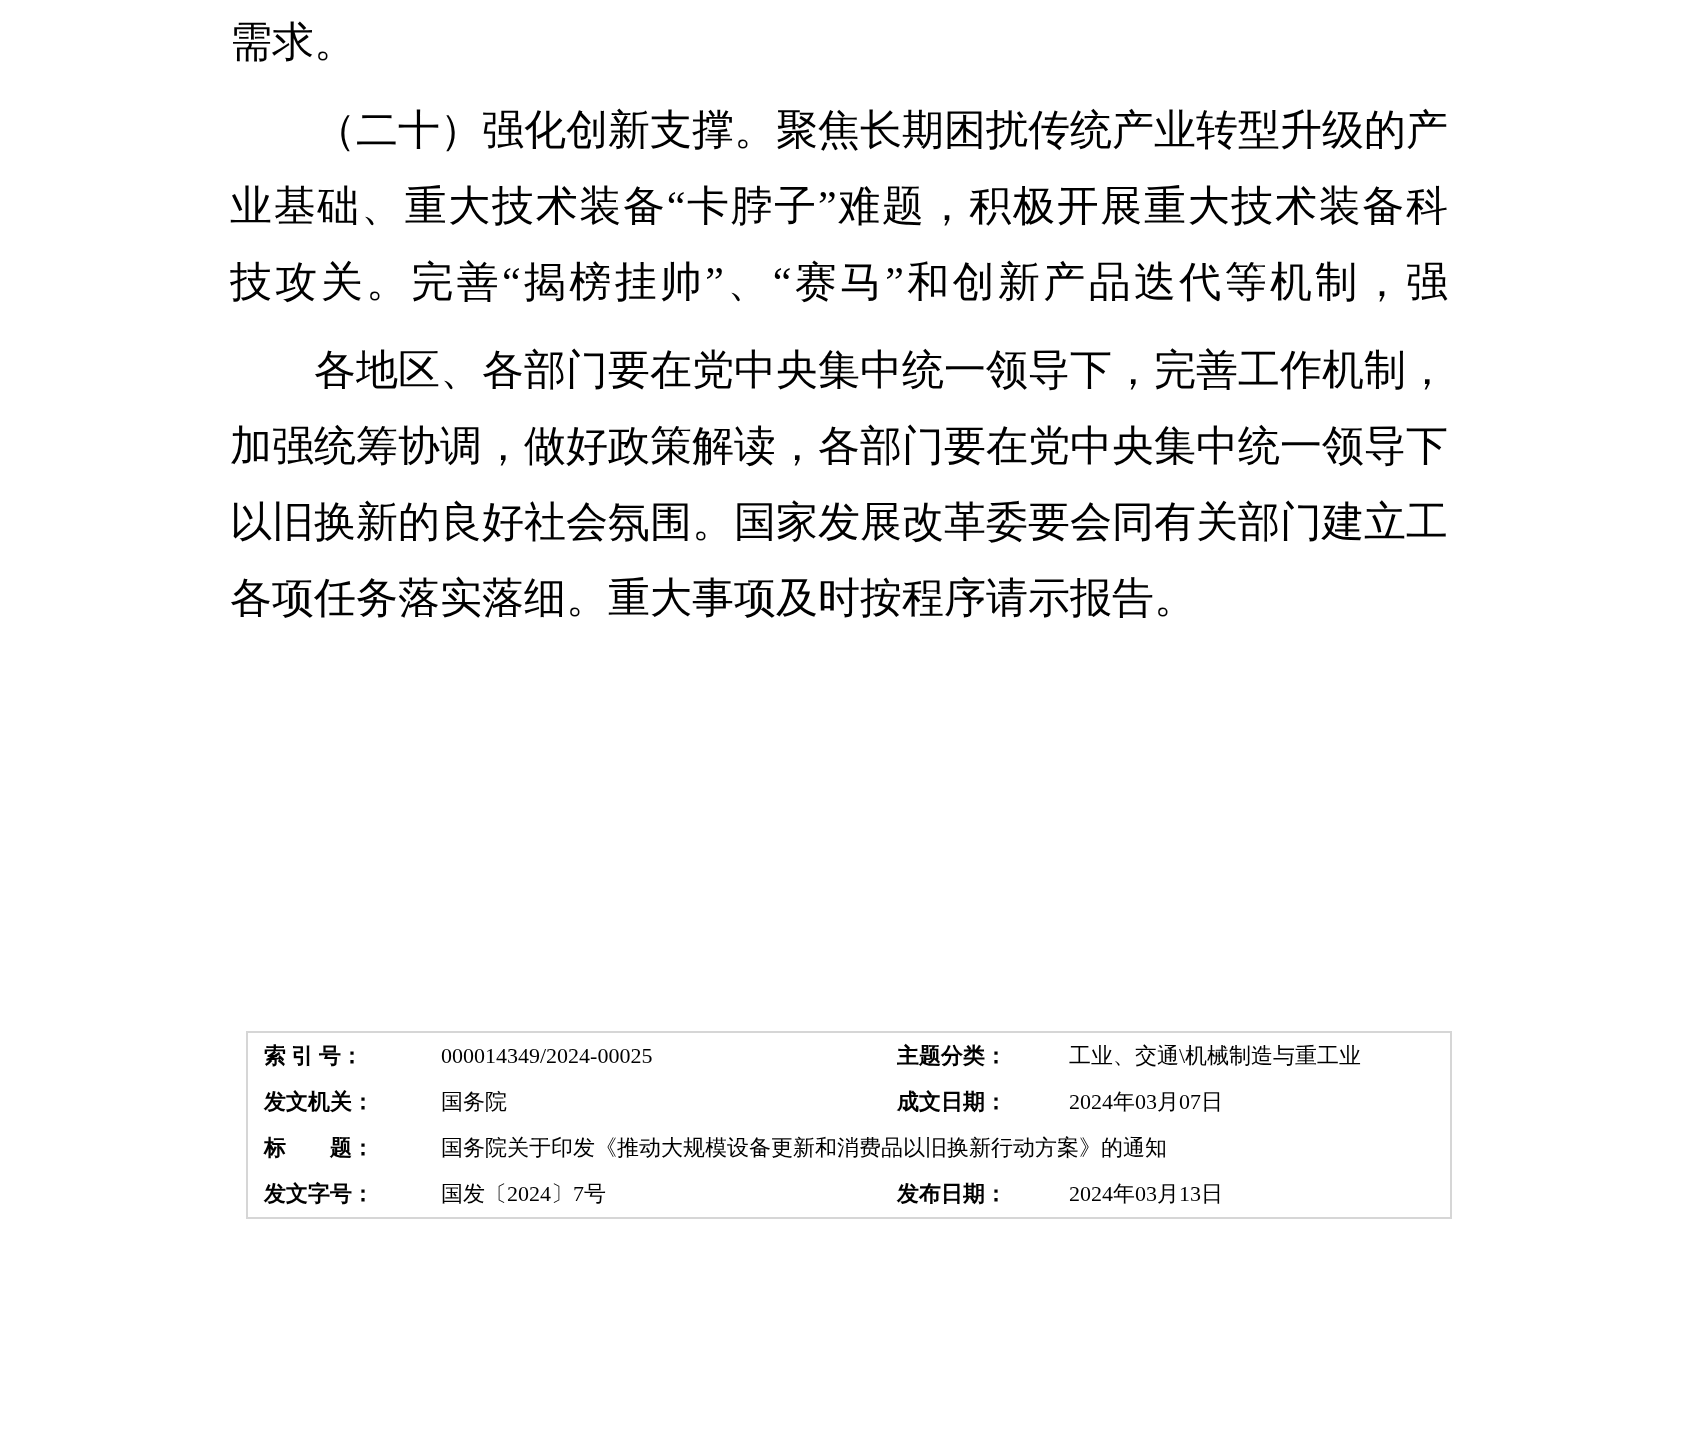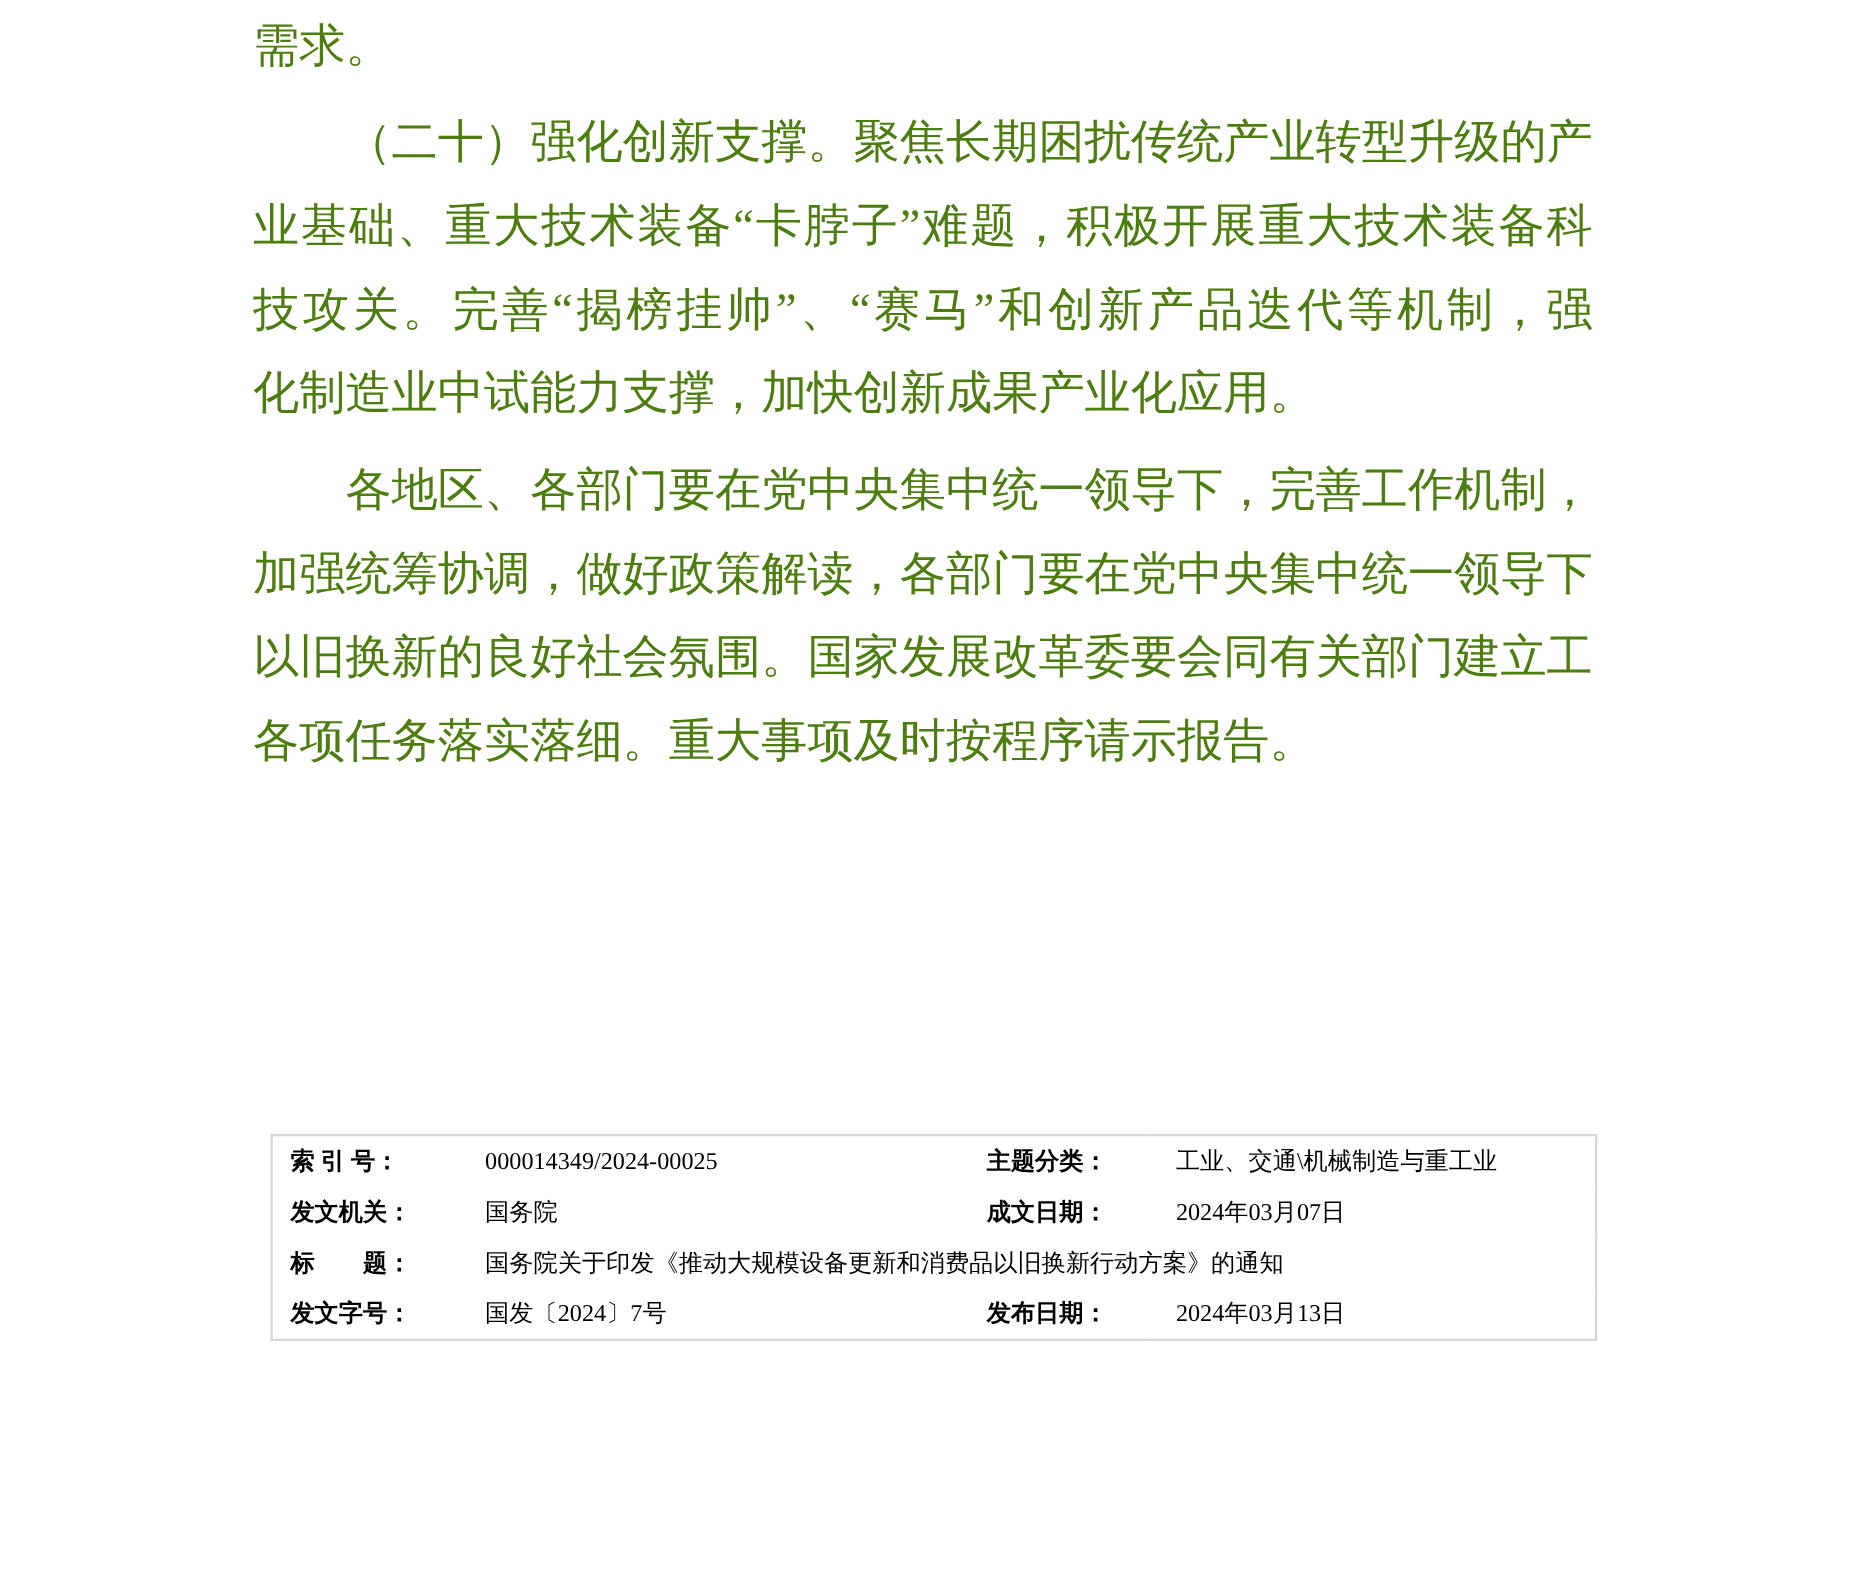"需求。" .doc-body { color: #4d7c0f -> #000000 }
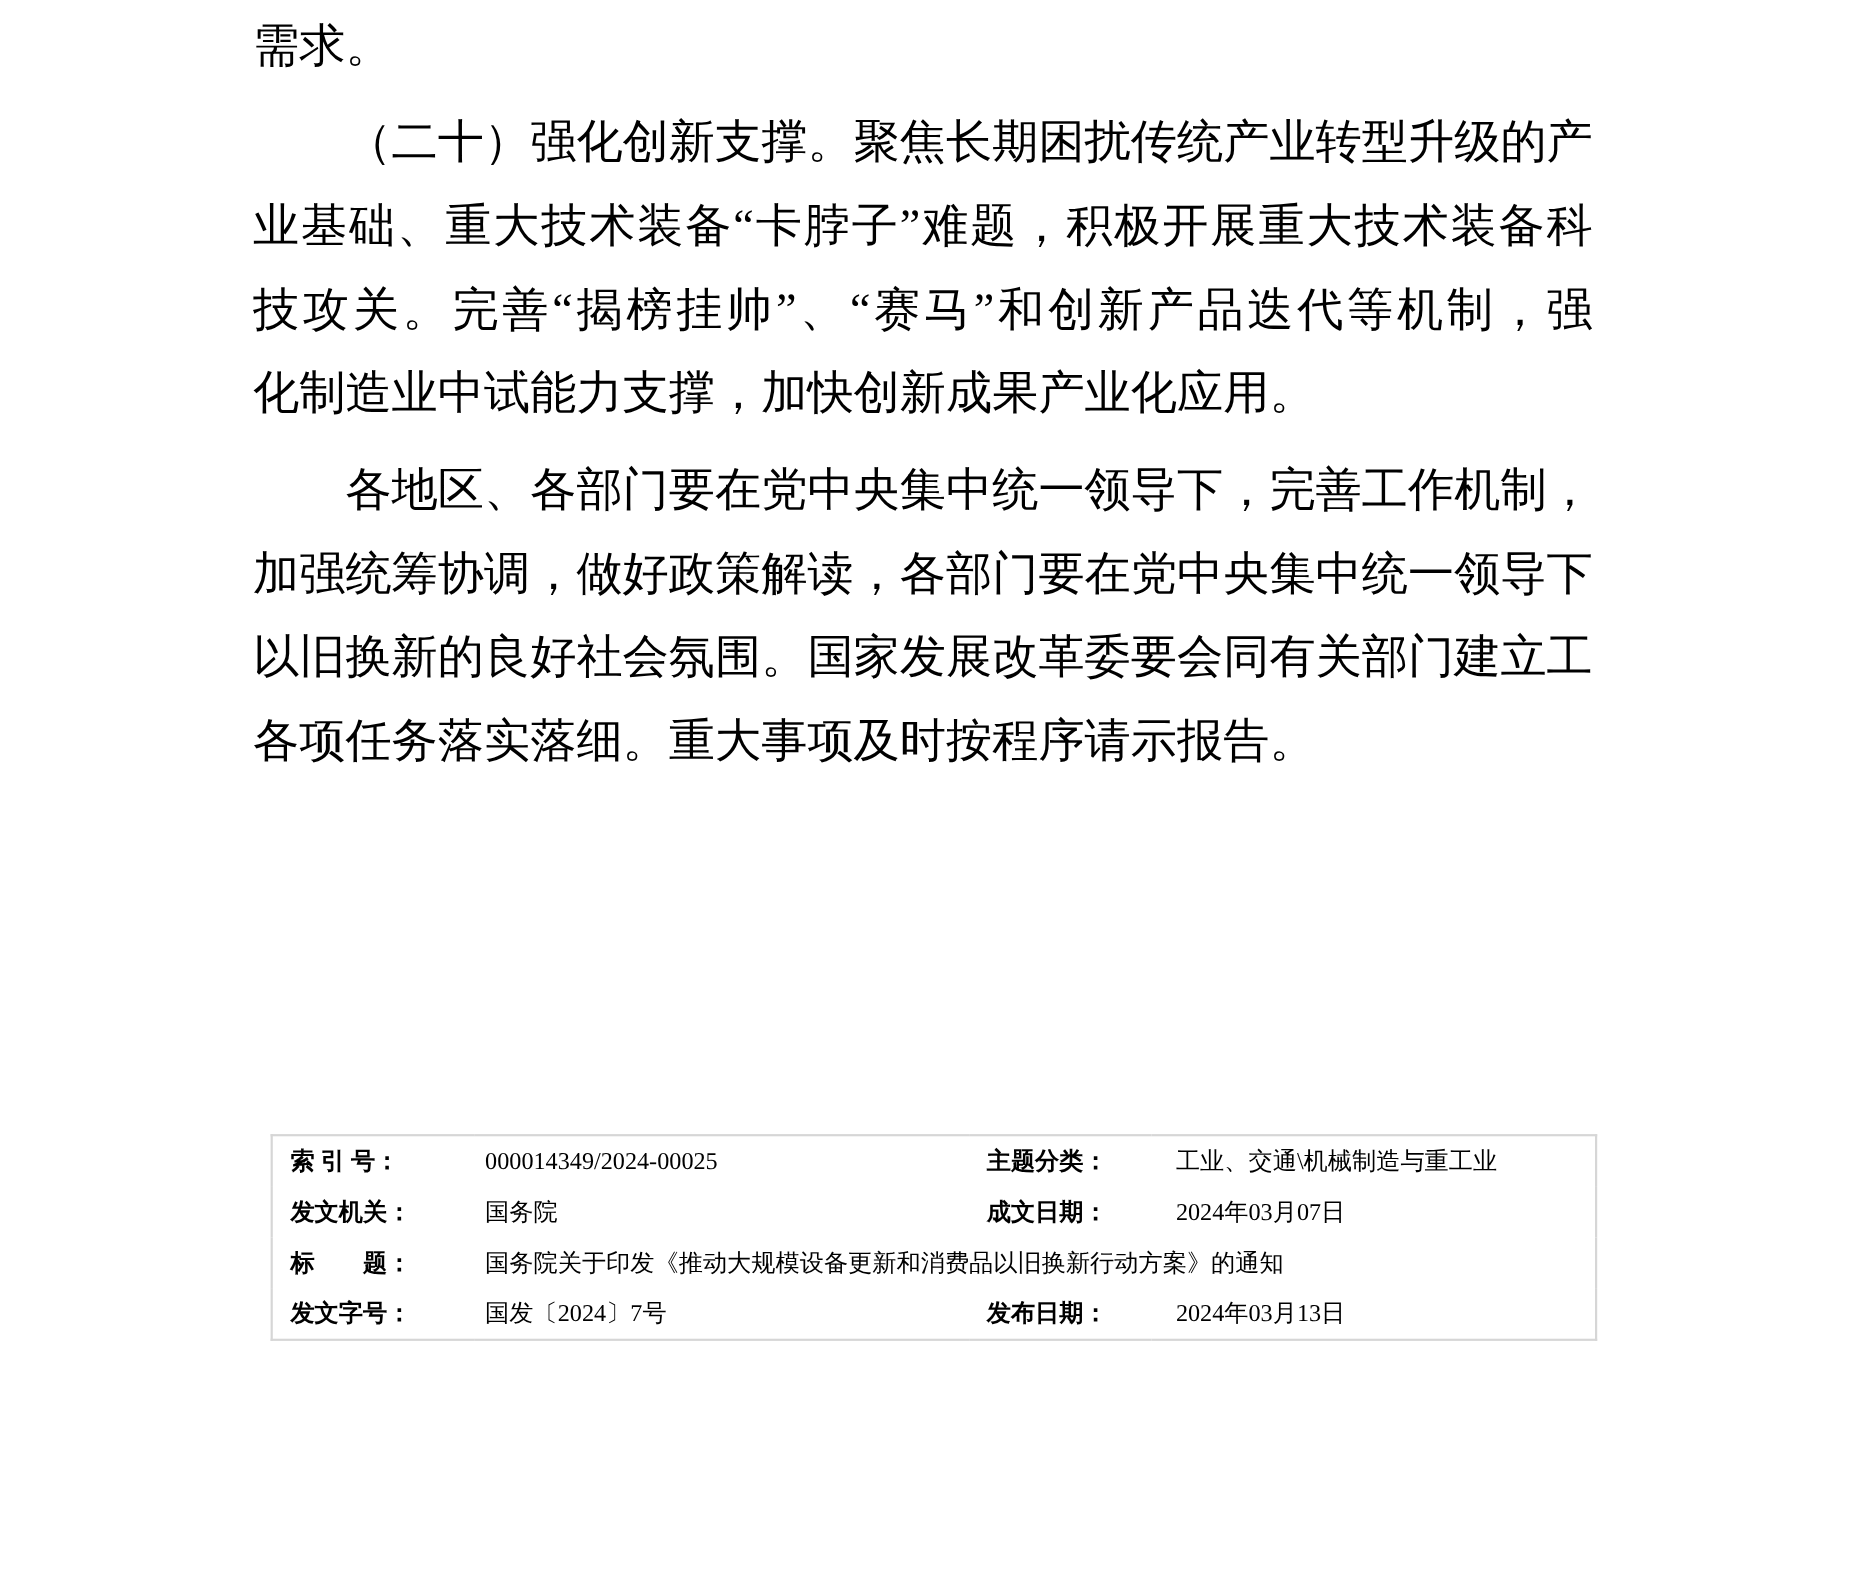"化制造业中试能力支撑，加快创新成果产业化应用。" div.line { html: <div>化制造业中试能力支撑，加快创新成果产业化应用。</div> -> none }
